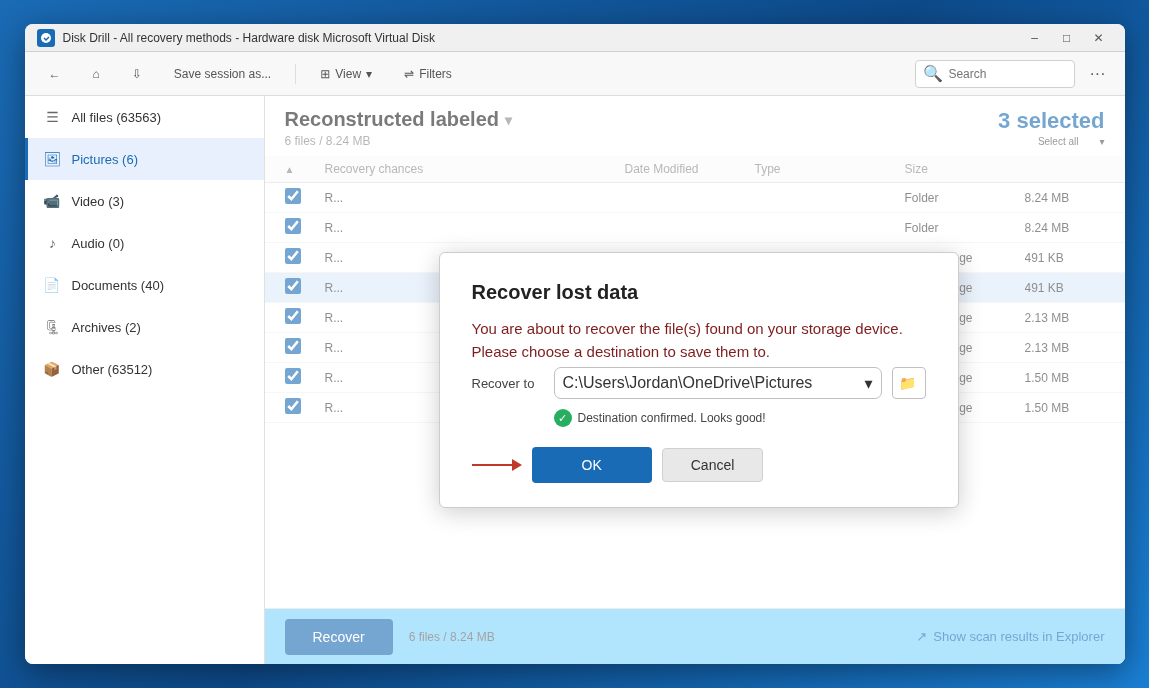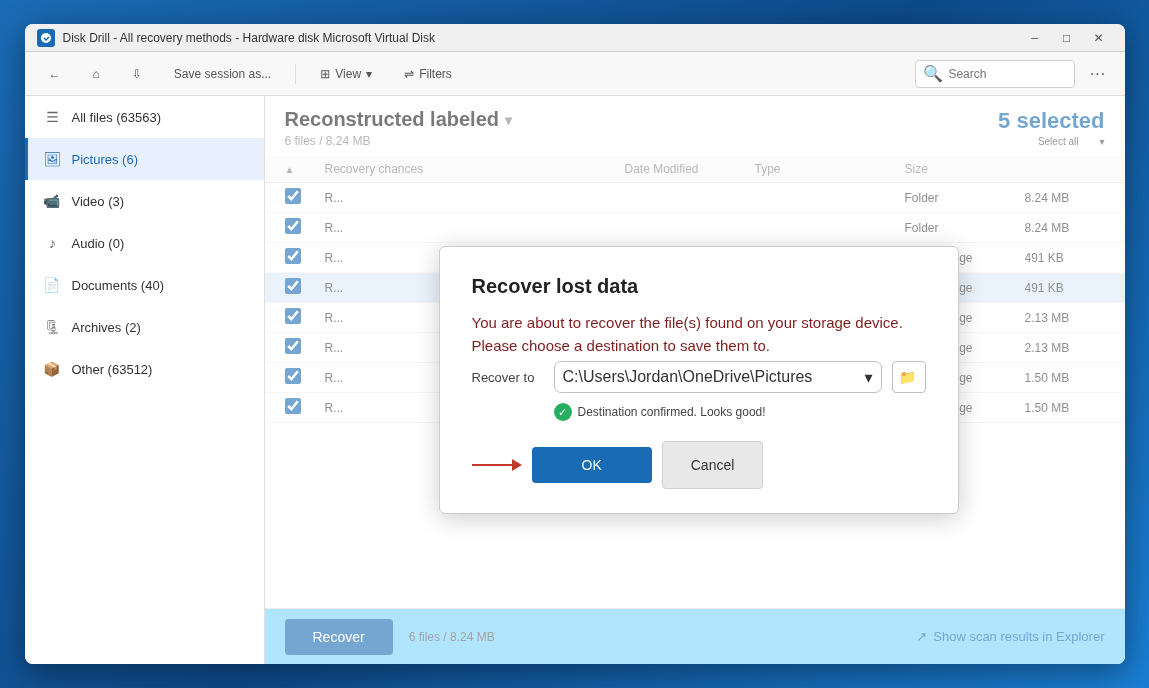"5 selected" div.selected-count { text: 5 -> 3 }
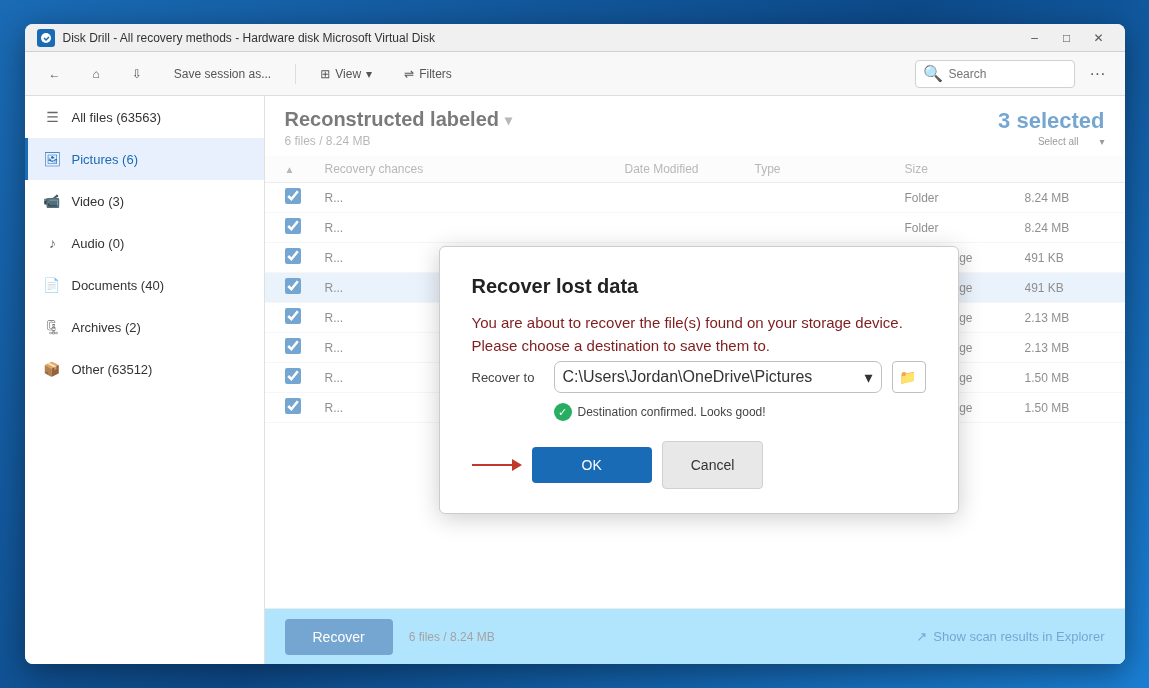"Cancel" .modal-cancel { height: 48px -> 34px }
